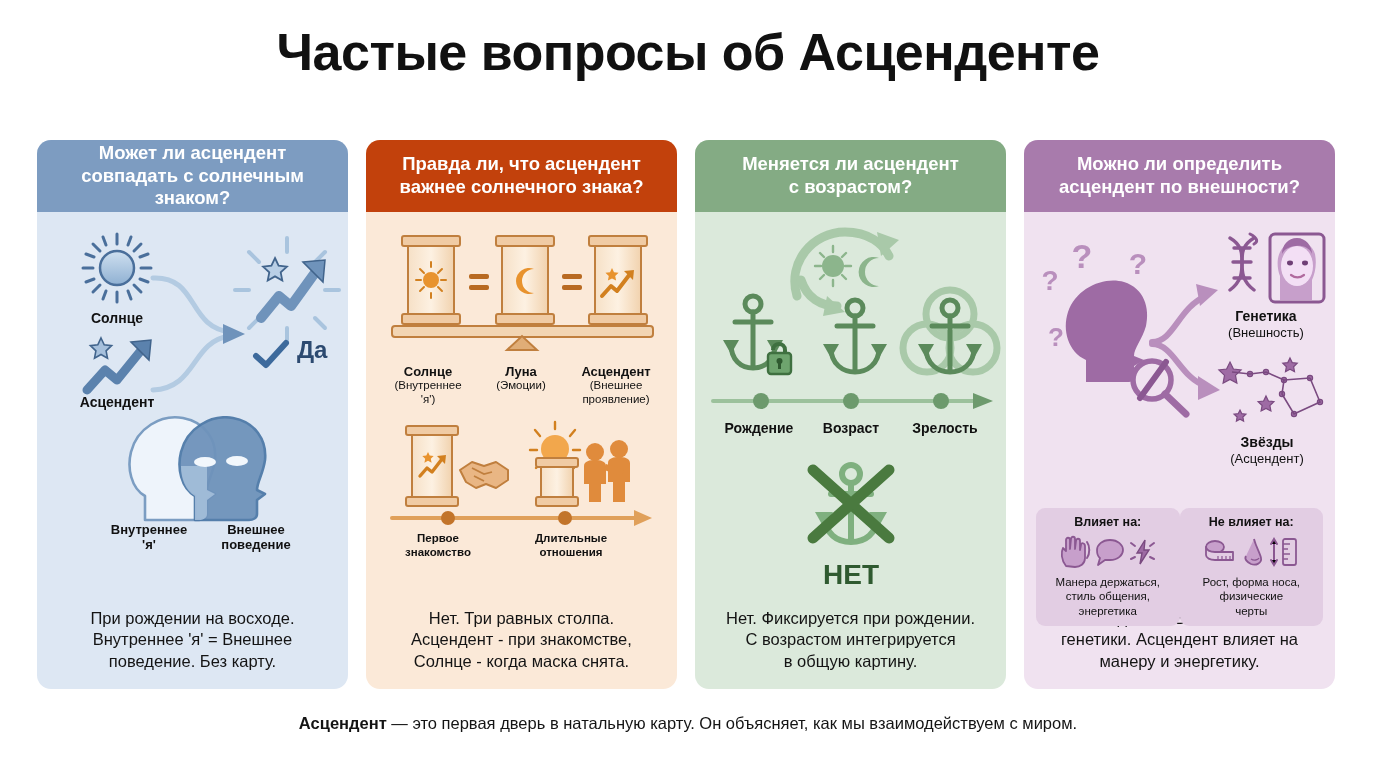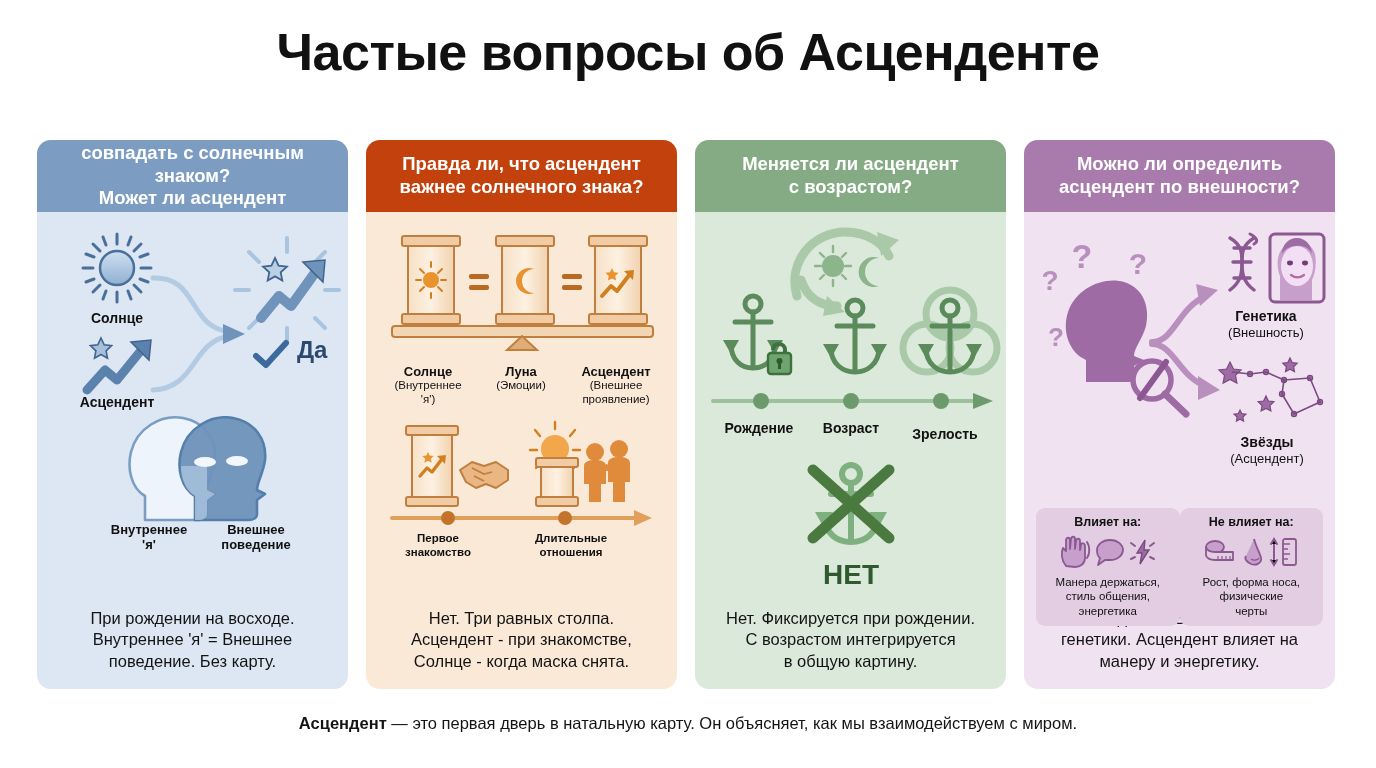"совпадать с солнечным знаком?" div { order: before "Может ли асцендент" -> after "Может ли асцендент" }
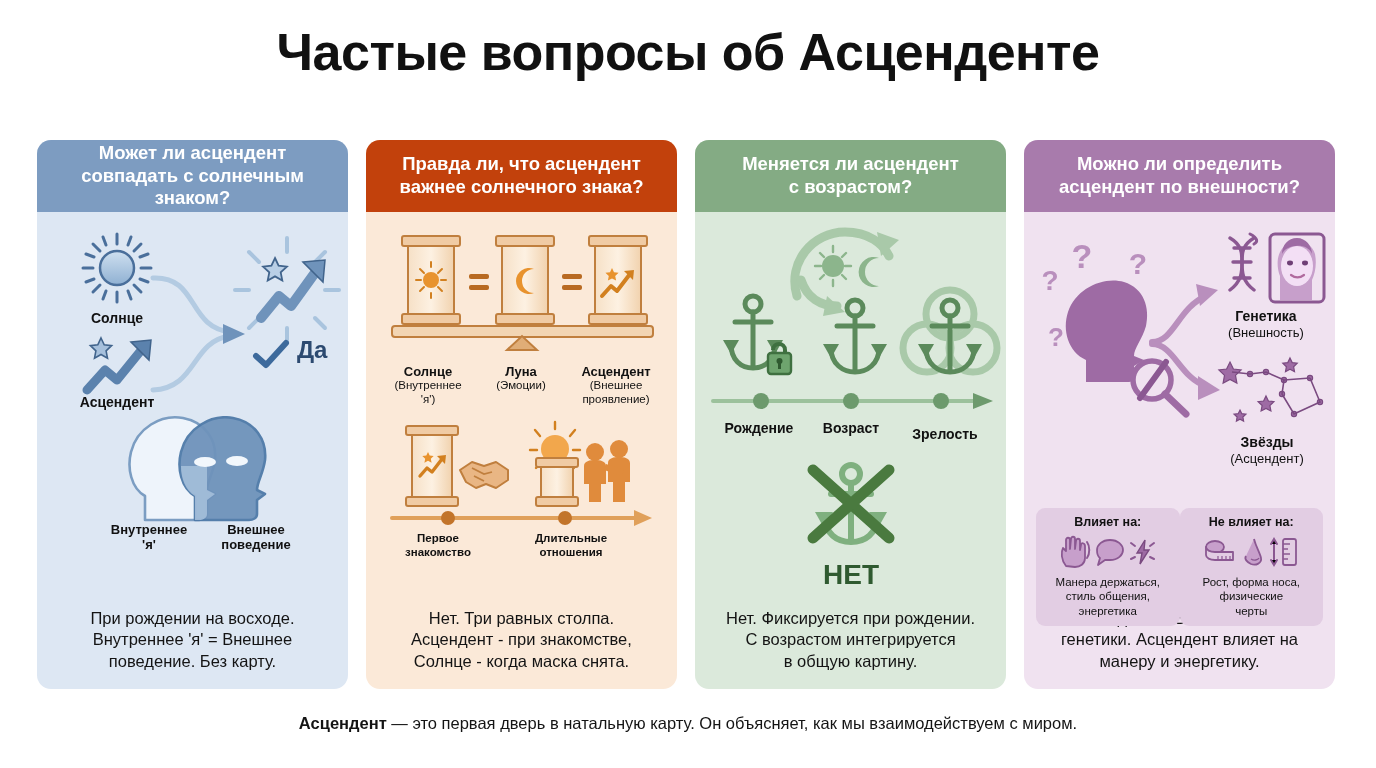"Зрелость" div.lbl { top: 214px -> 208px }
